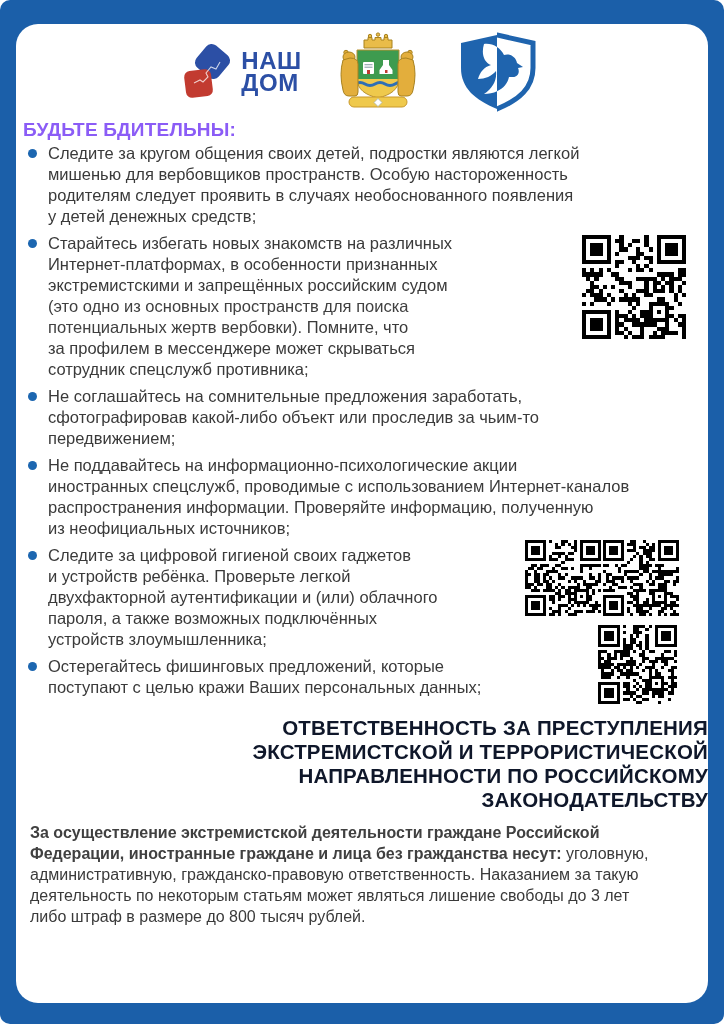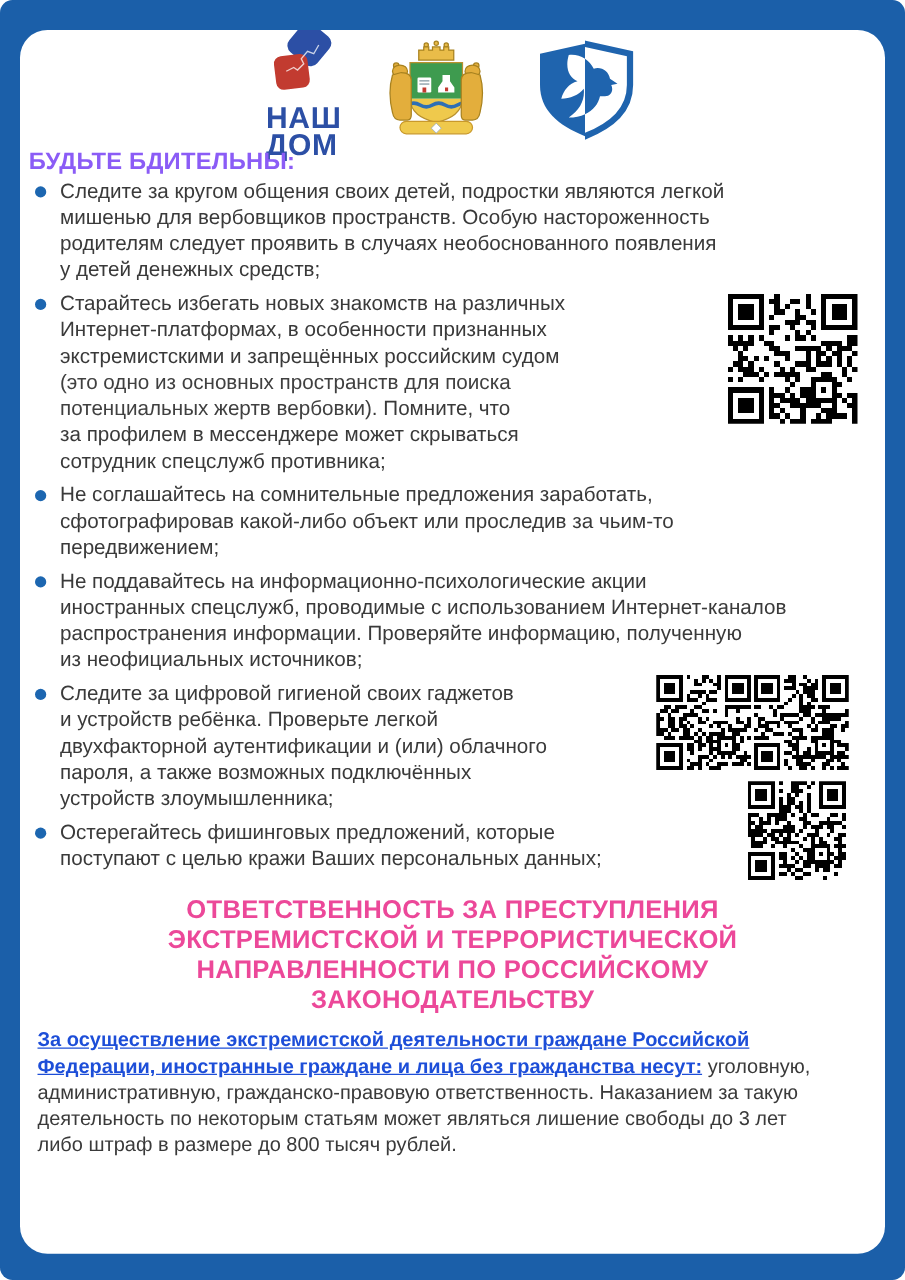"НАШ" .nashdom { flex-direction: column -> none }
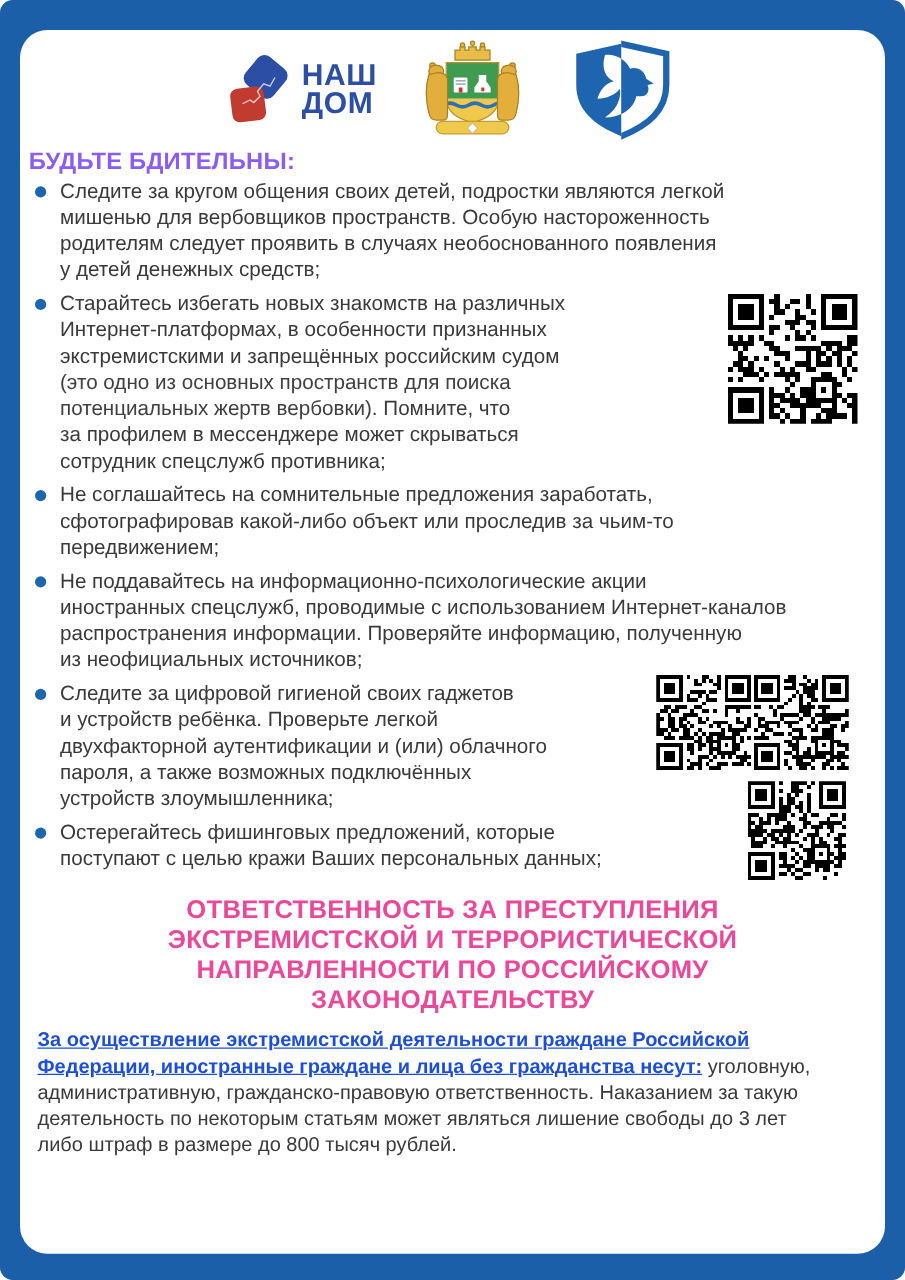"ОТВЕТСТВЕННОСТЬ ЗА ПРЕСТУПЛЕНИЯ" .resp-title { color: #ec4899 -> #0f172a; text-align: center -> right }
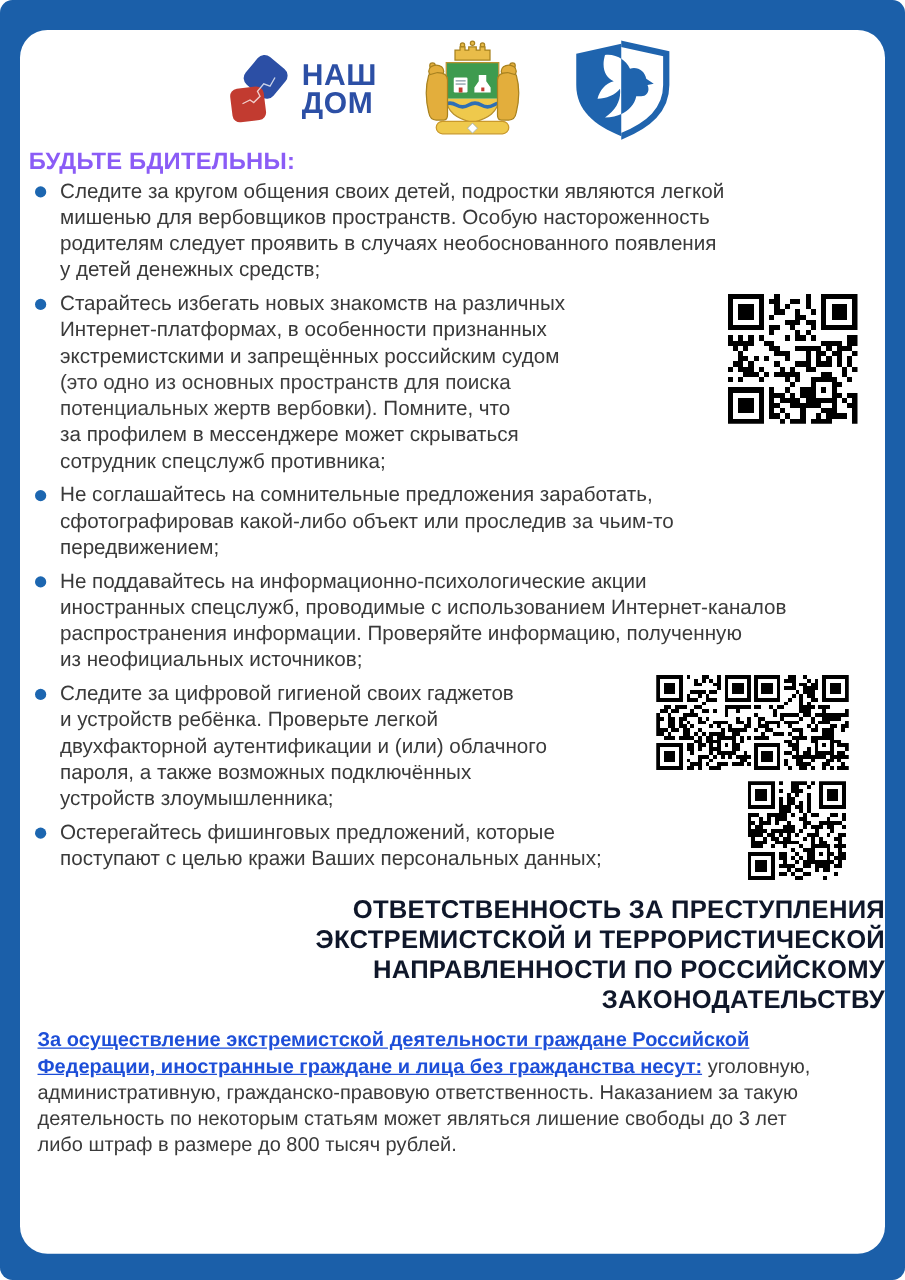"За осуществление экстремистской" .law b { color: #1d4ed8 -> #404040; text-decoration: underline -> none }
